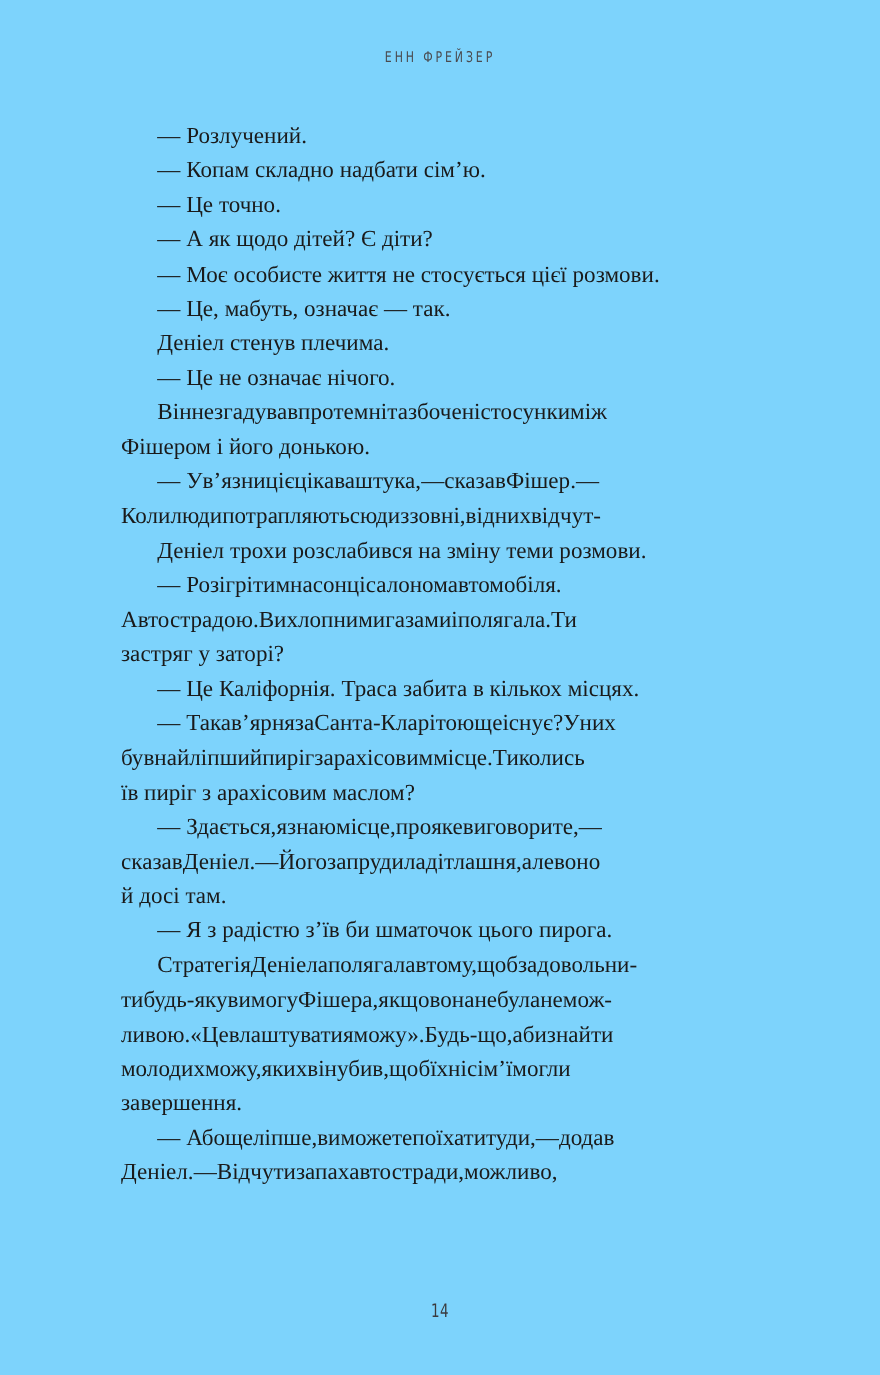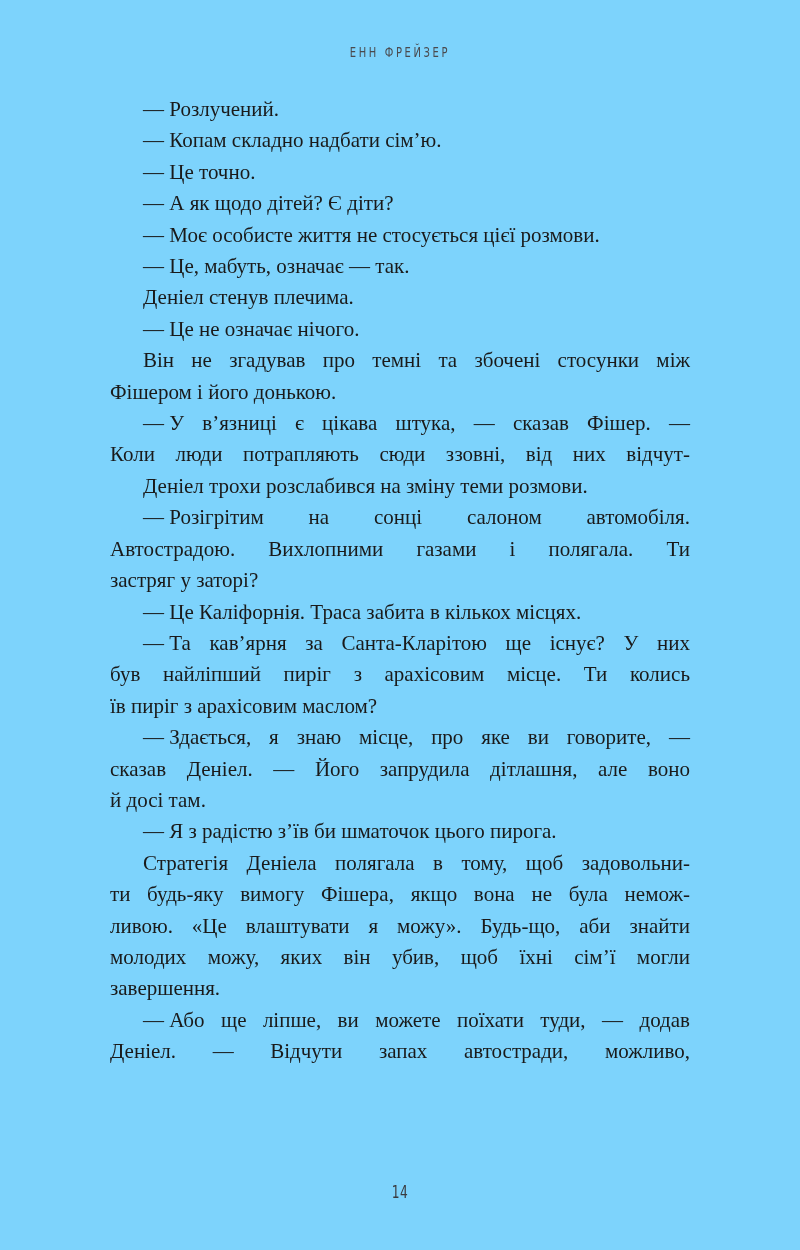"— Розлучений." .textblock { top: 94px -> 108px }
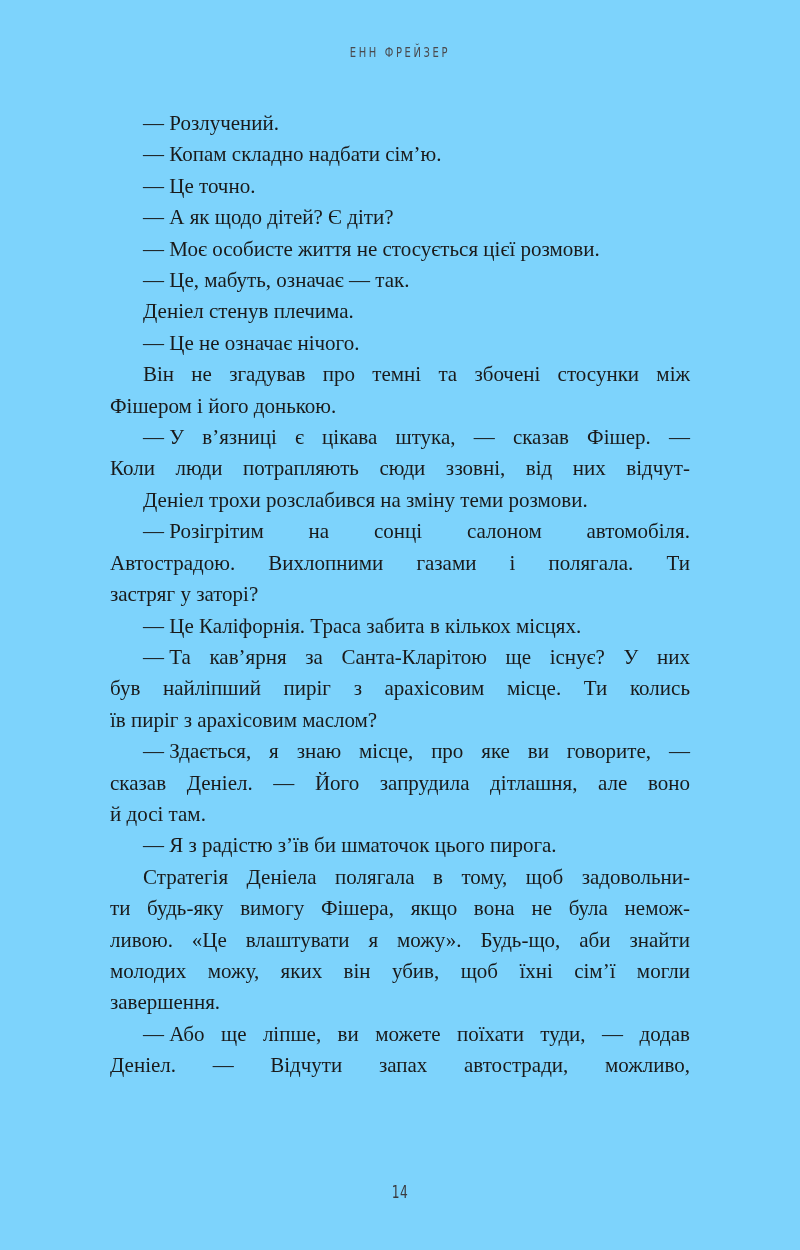"Він" .line.just { gap: 12px -> none; justify-content: space-between -> flex-start }
